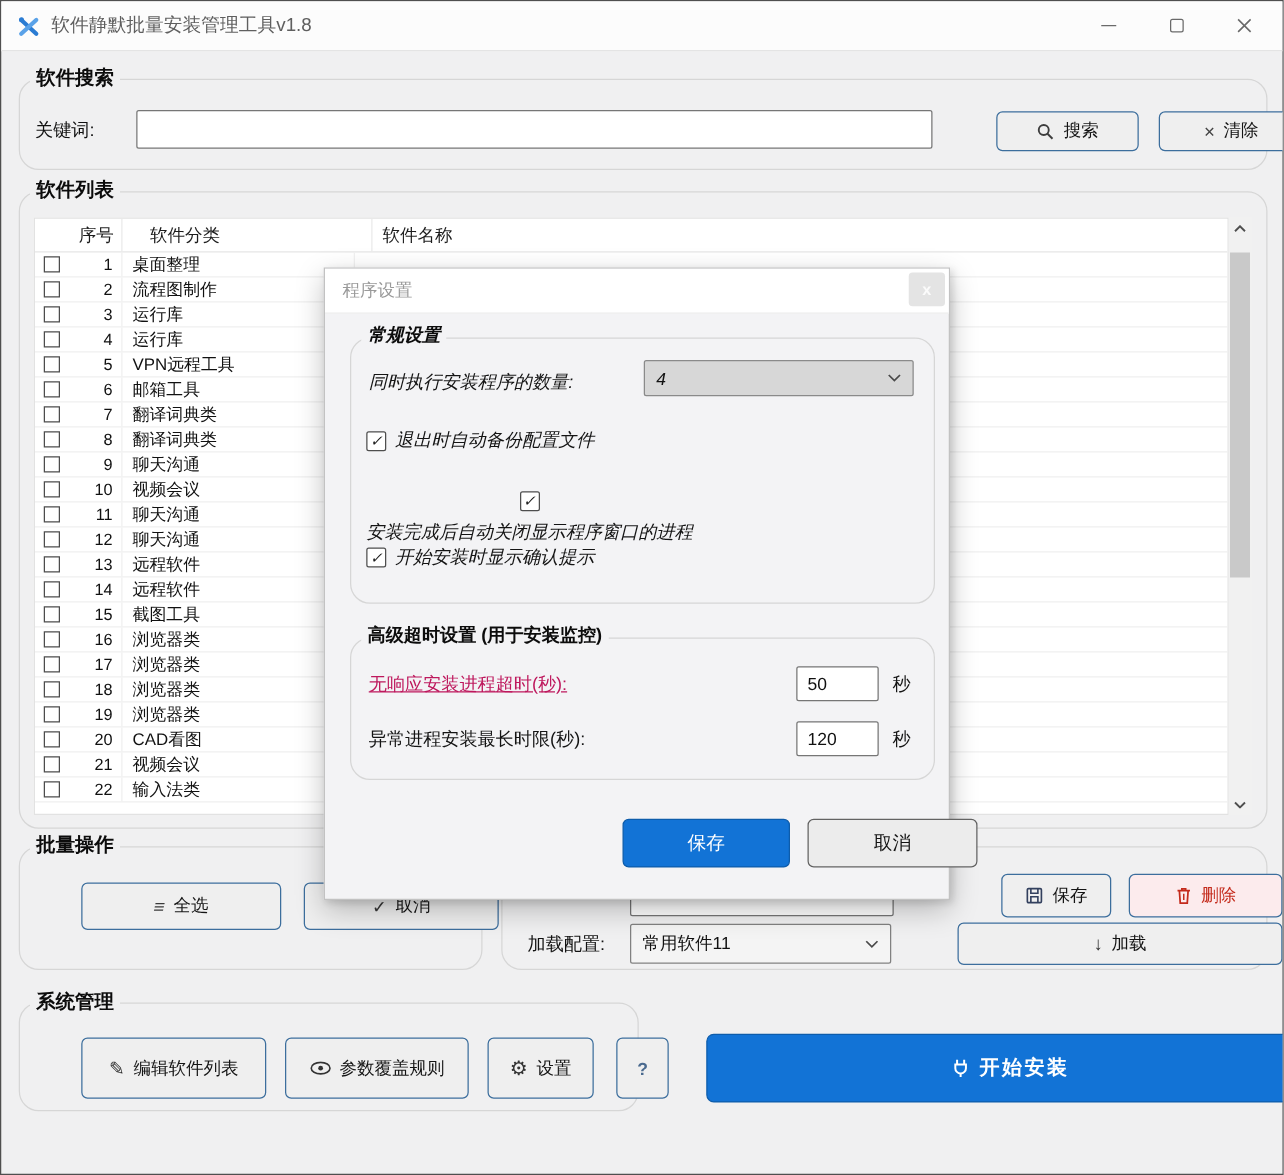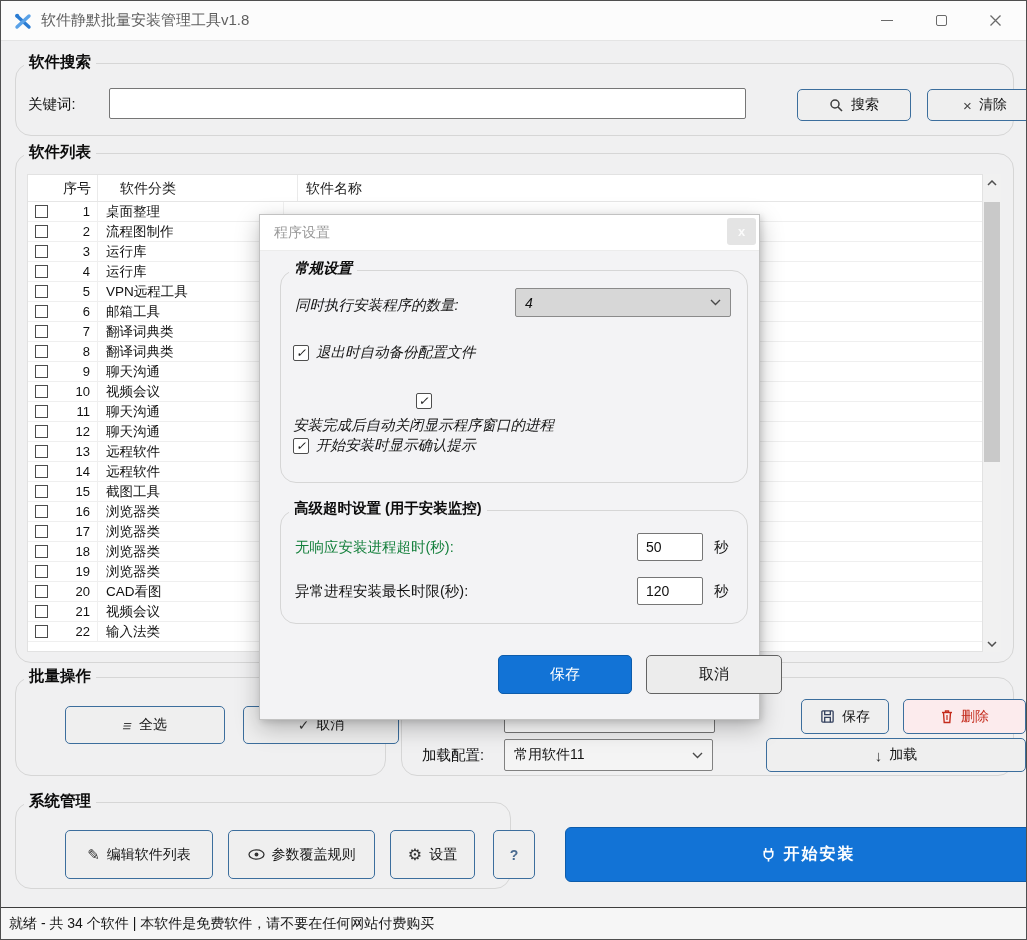"无响应安装进程超时(秒):" .to-label1 { color: #15803d -> #be185d; text-decoration: none -> underline }
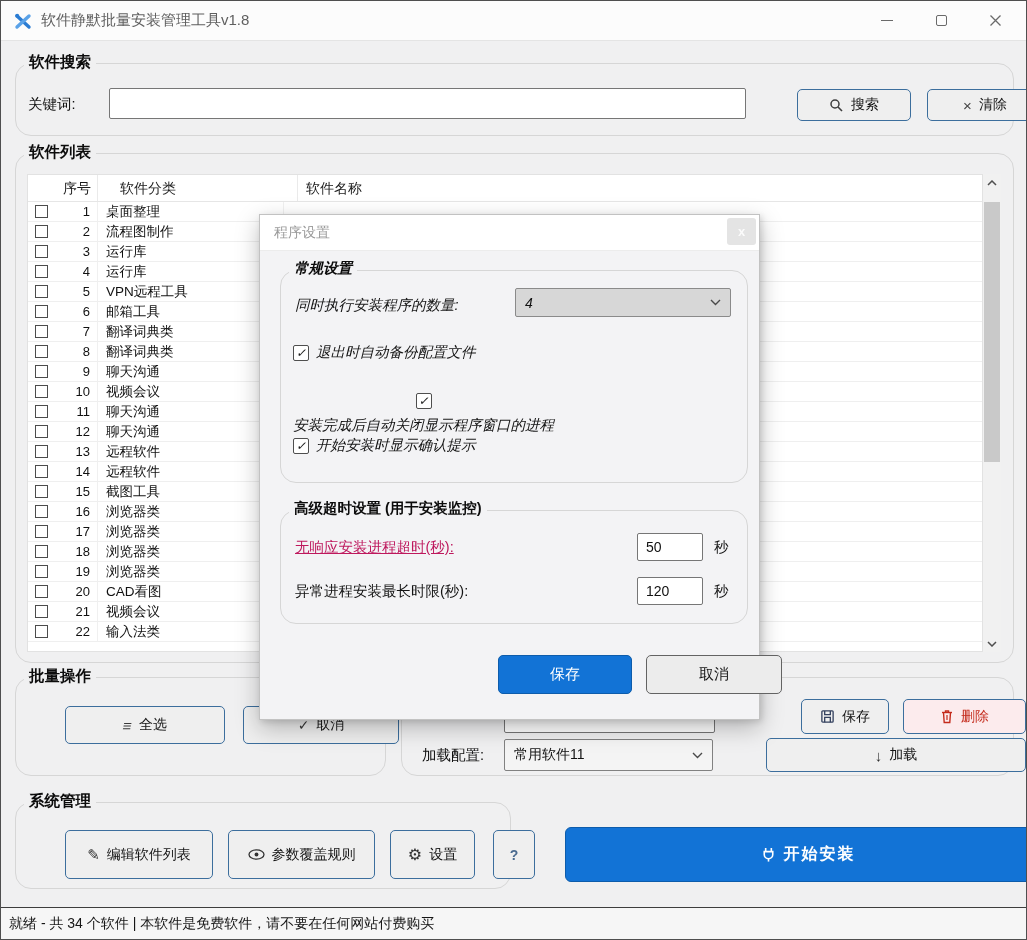"就绪 - 共 34 个软件" div.statusbar { html: <div> <span>就绪 - 共 34 个软件 | 本软件是免费软件，请不要在任何网站付费购买</span> </div> -> none }
